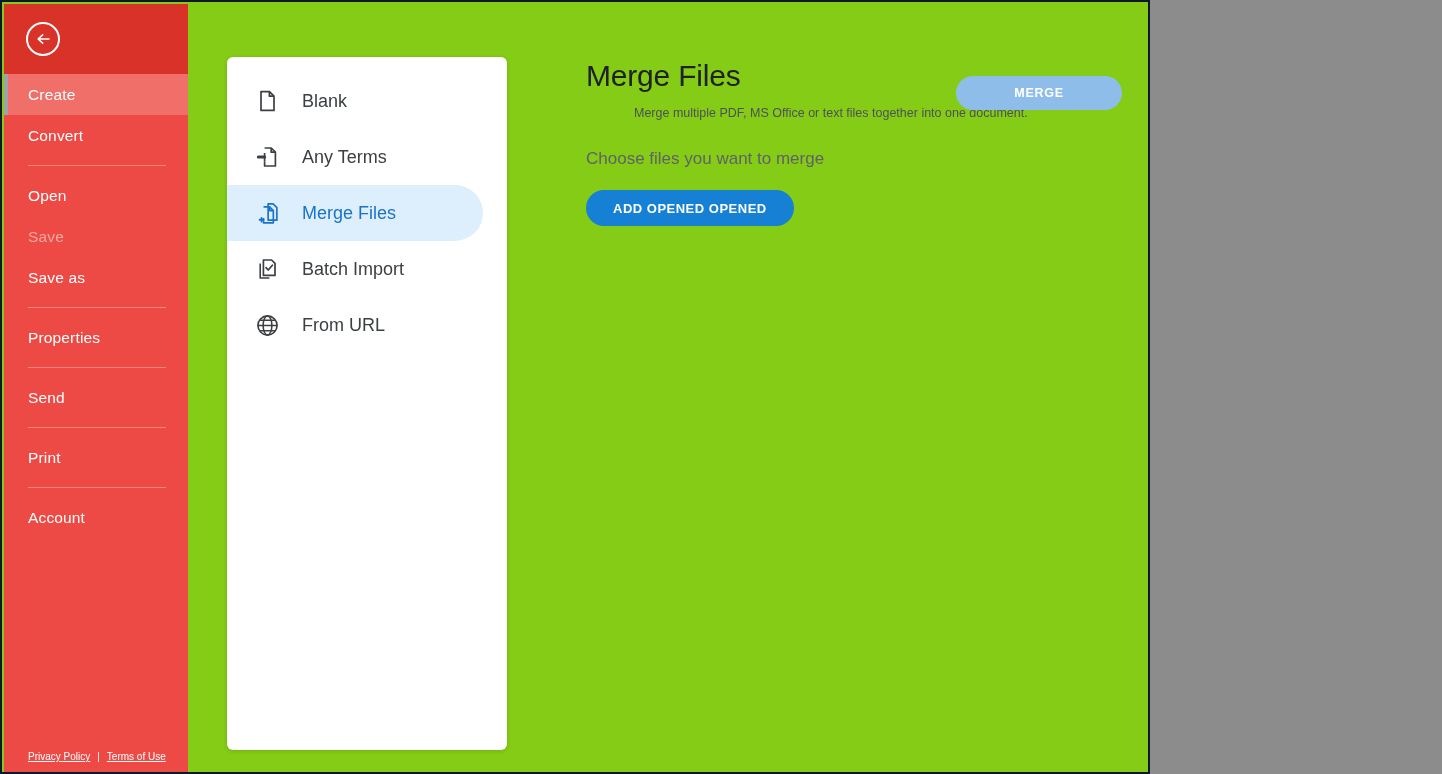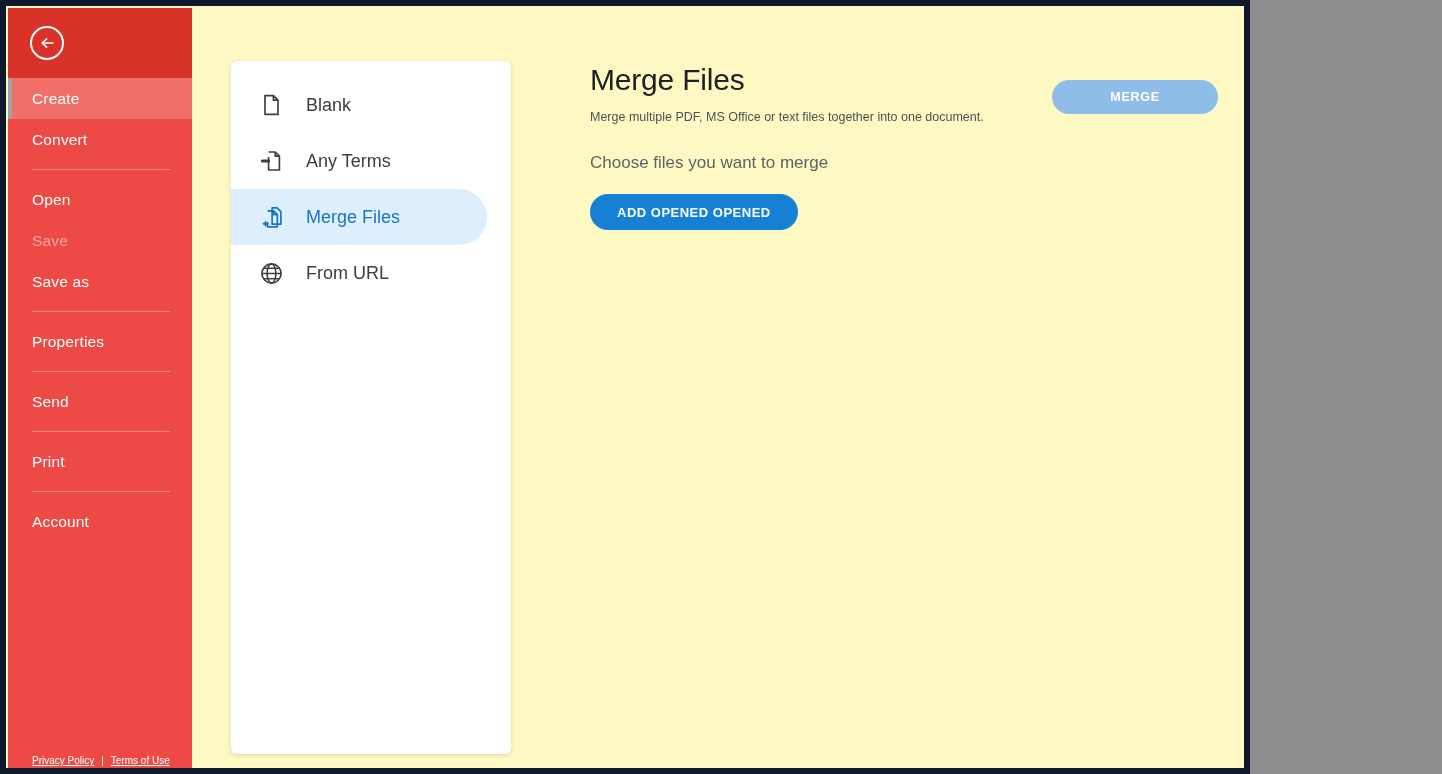"Create" #app { background: #fef9c3 -> #84cc16; border: 6px solid #0f172a -> 2px solid #0f172a; width: 1250px -> 1150px }
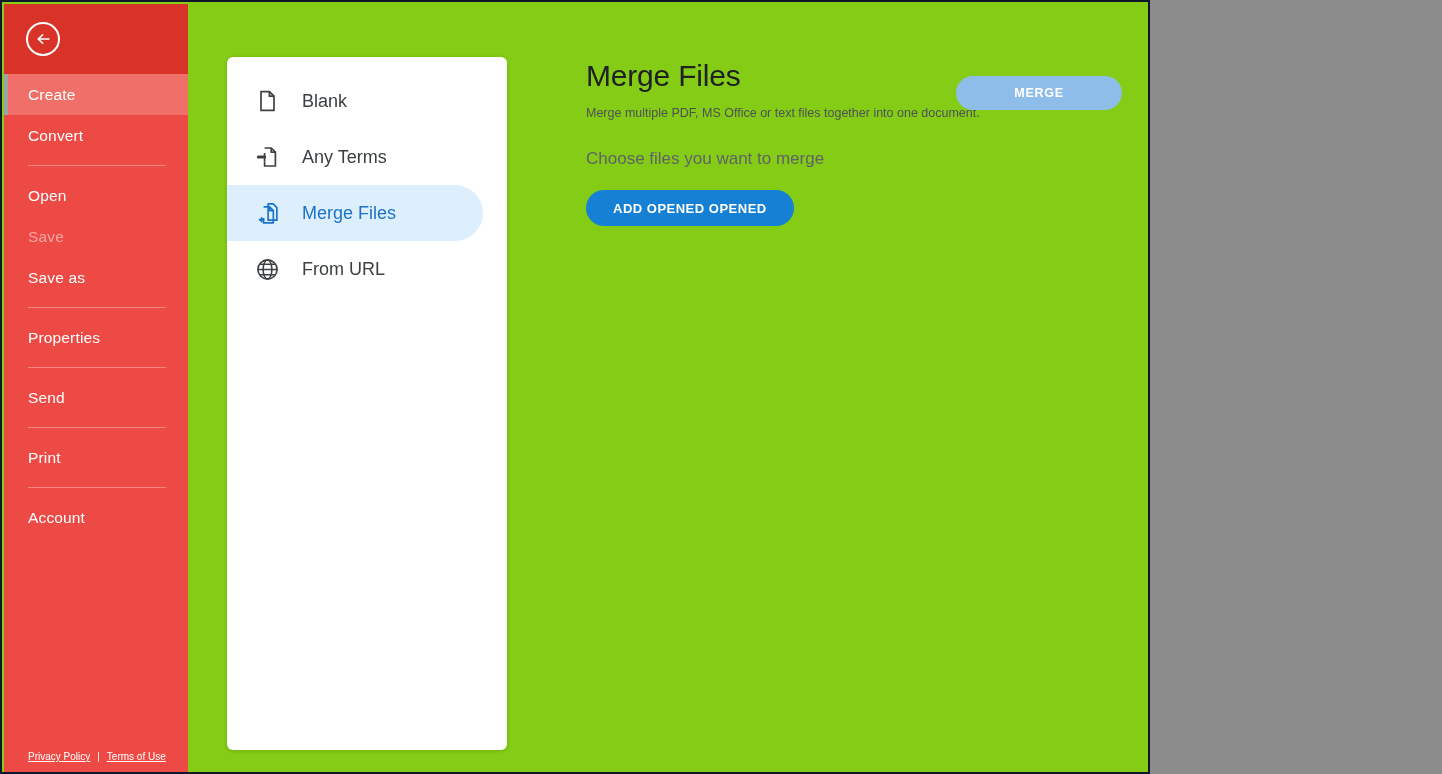"Merge multiple PDF, MS Office" #main-subtitle { margin-left: none -> 48px }
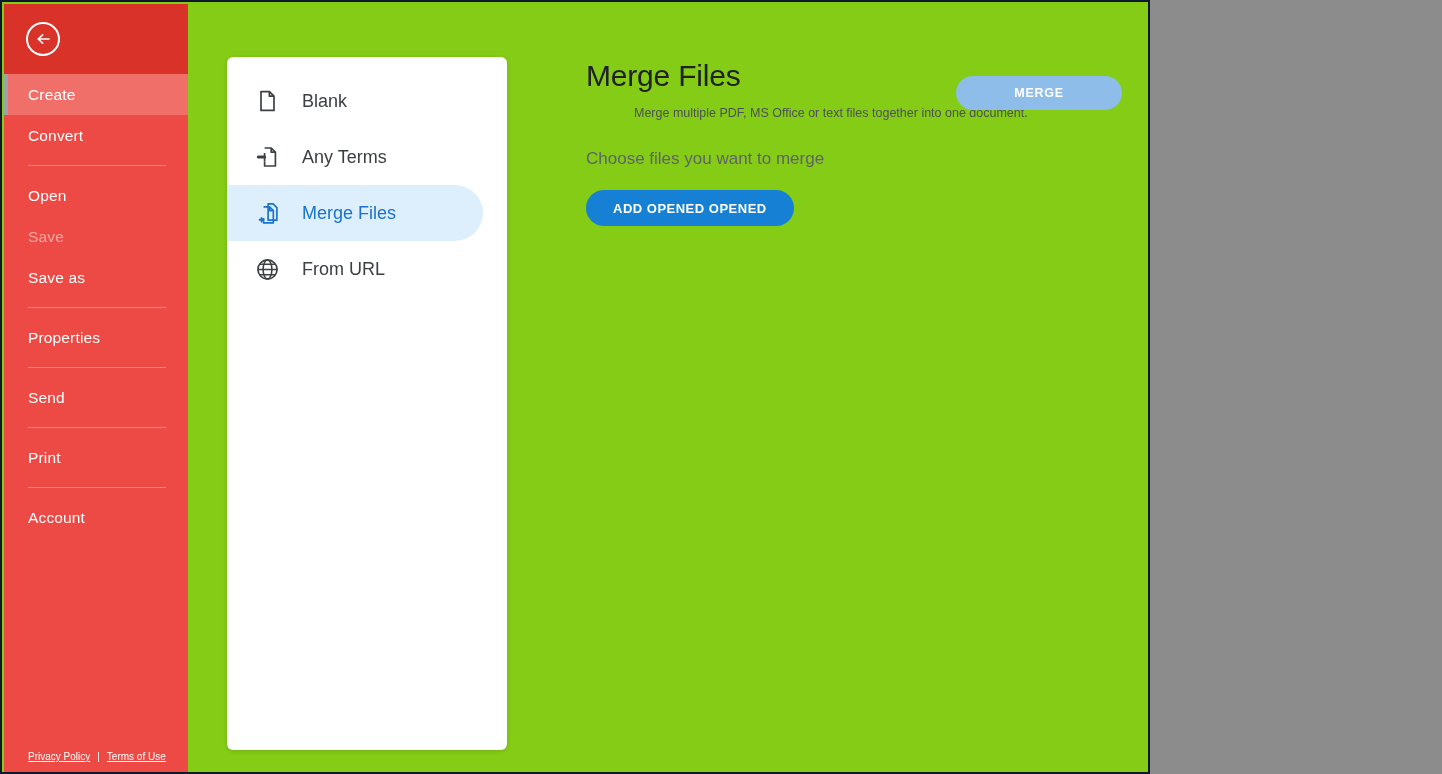"Batch Import" div.list-row { html: none -> <div> <span> <svg> <path></path> <path></path> <path></path> </svg> </span> <span>Batch Import</span> </div> }
